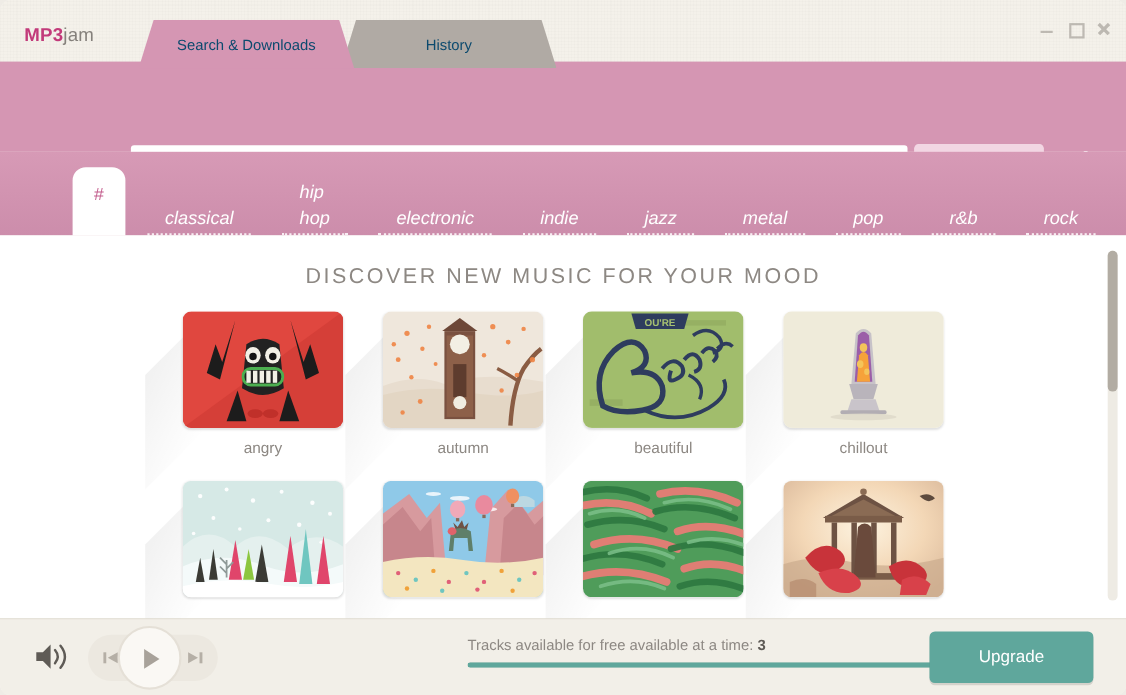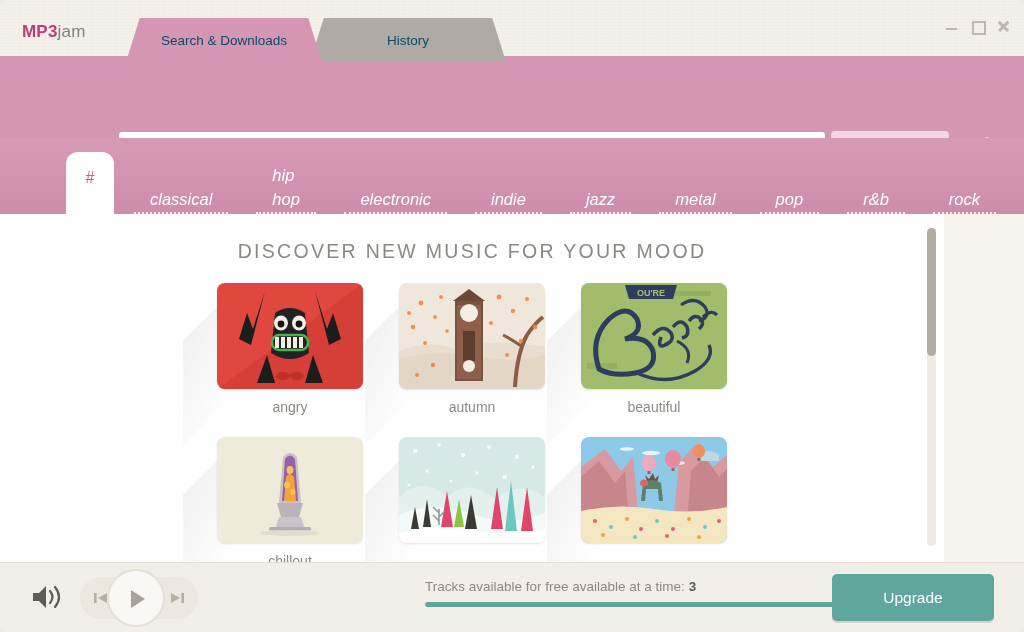"DISCOVER NEW MUSIC FOR YOUR" .content { width: 944px -> 1024px }
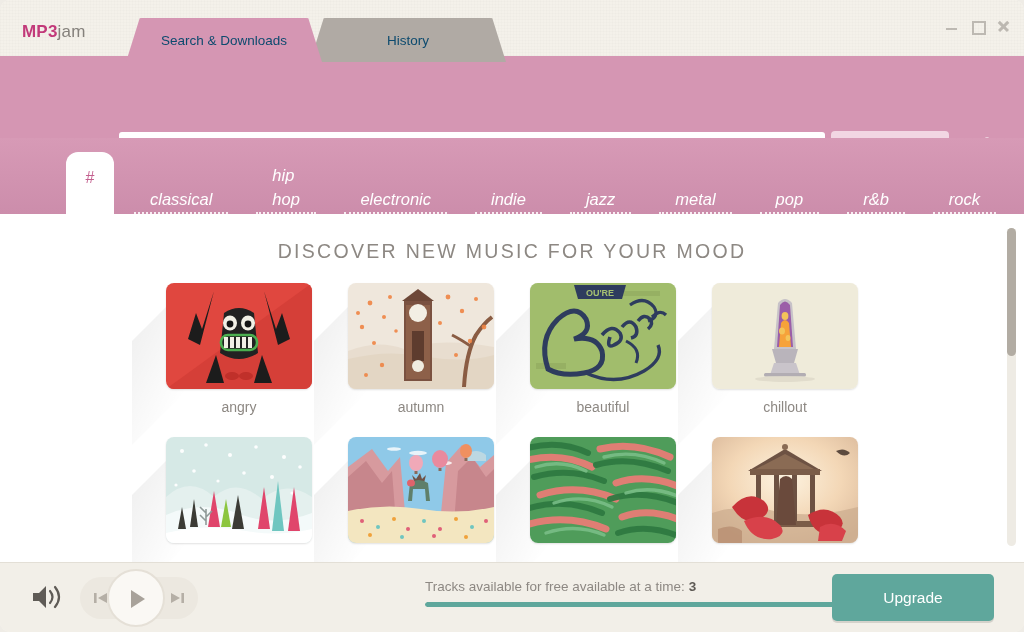"Upgrade" .upgrade { width: 162px -> 149px }
